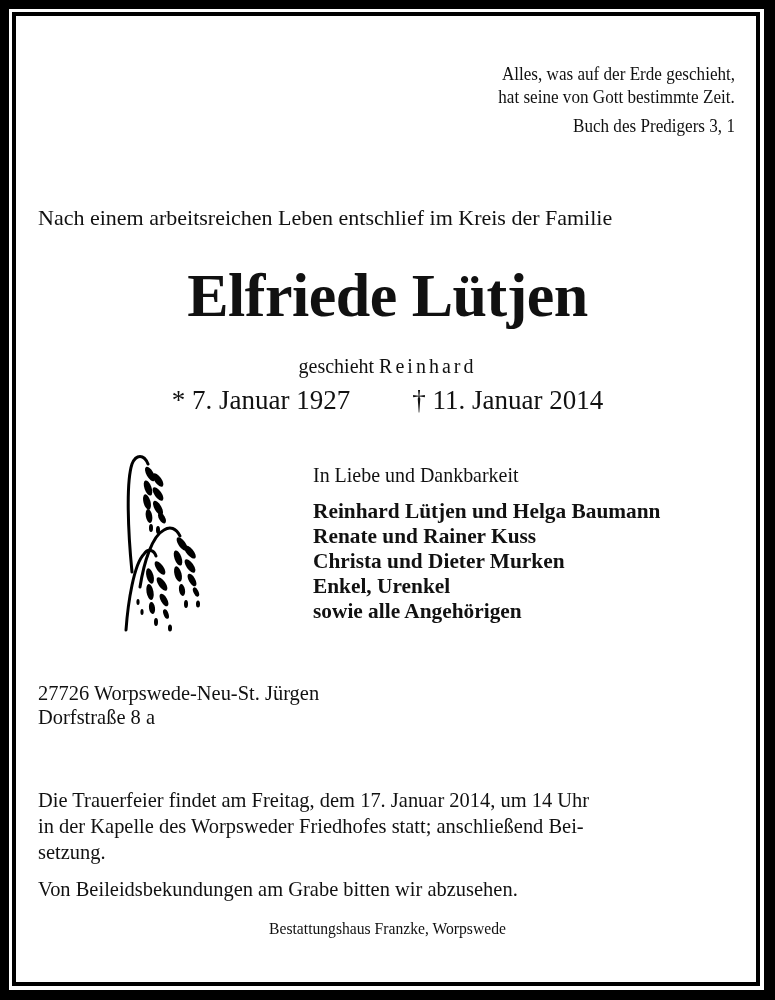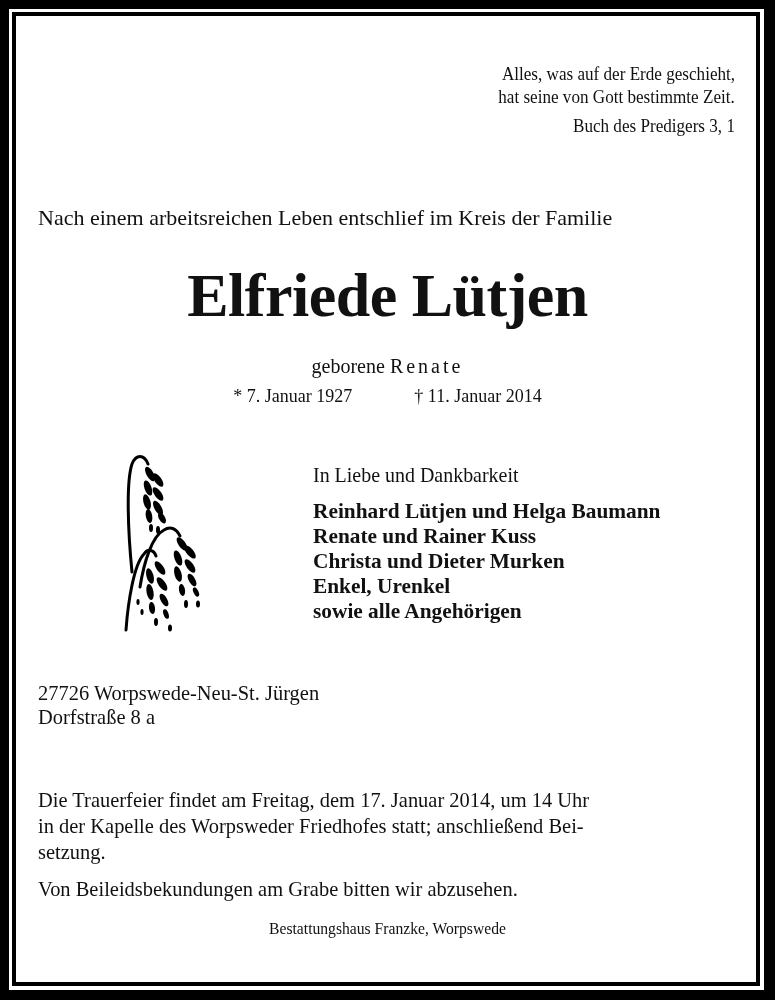"geborene" span { text: geborene -> geschieht }
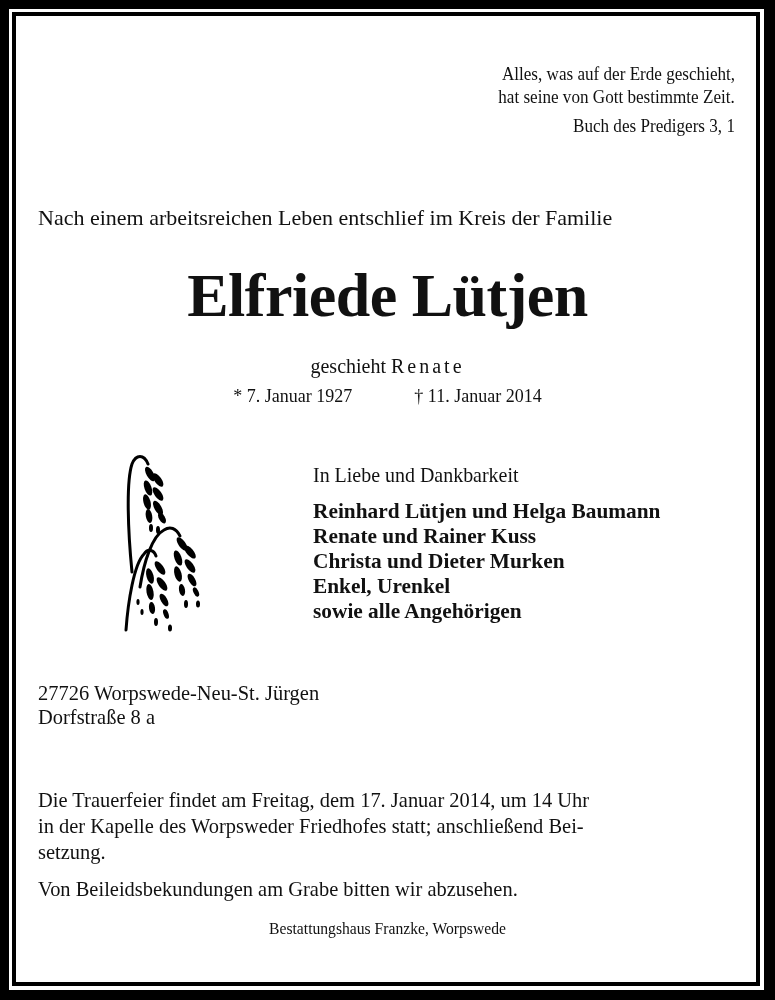"Renate" span.spaced { text: Renate -> Reinhard }
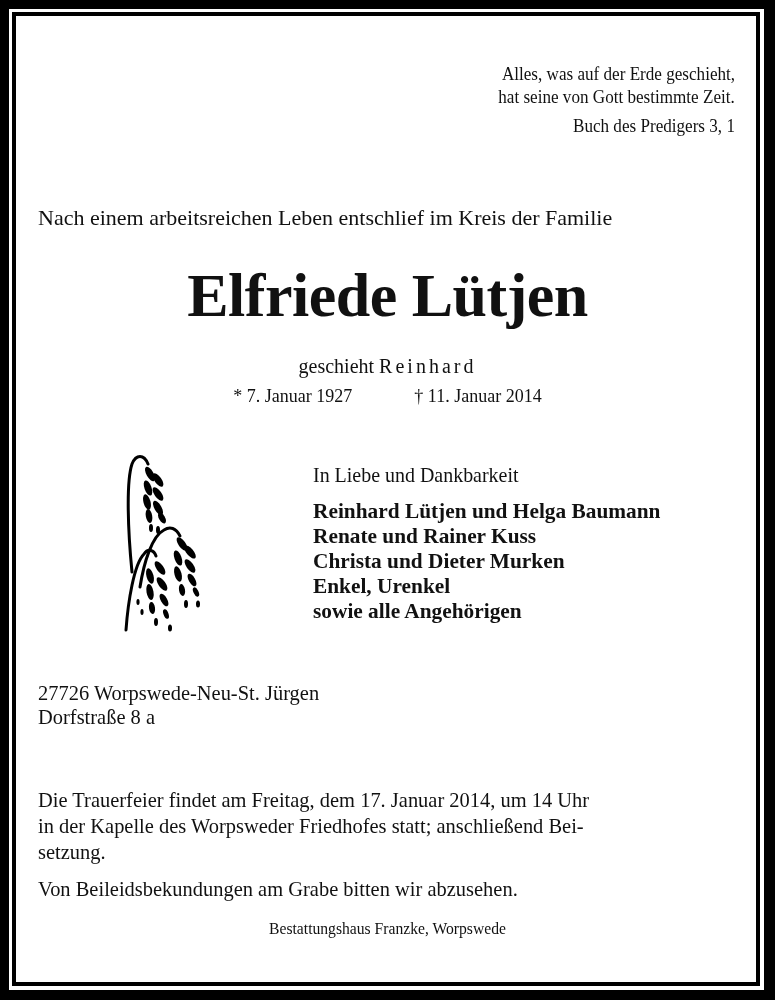"* 7. Januar 1927 †" .dates { font-size: 18px -> 27px }
